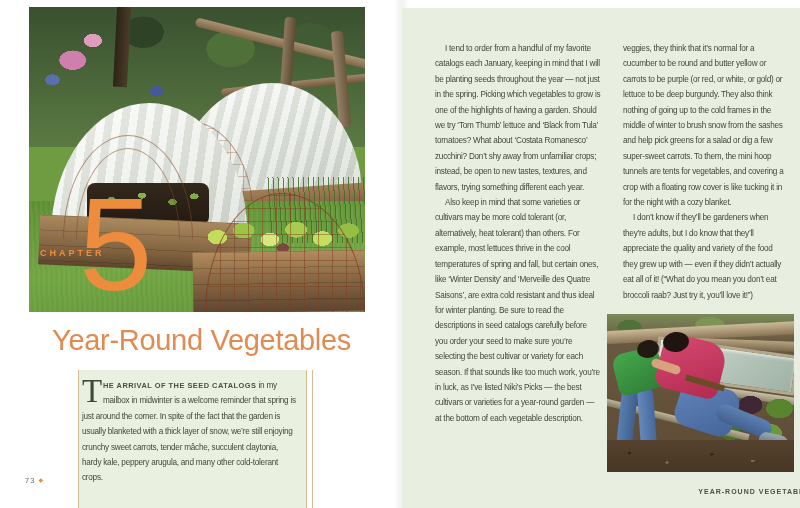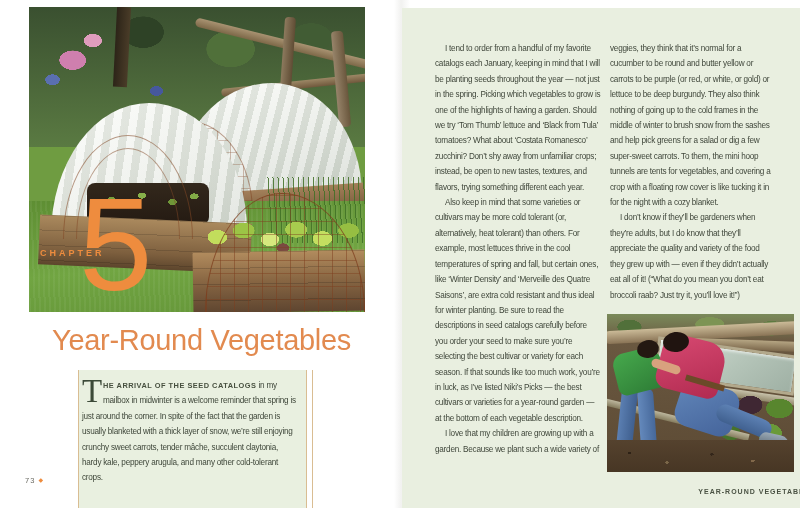"veggies, they think that it’s" .col-2 { left: 208px -> 221px }
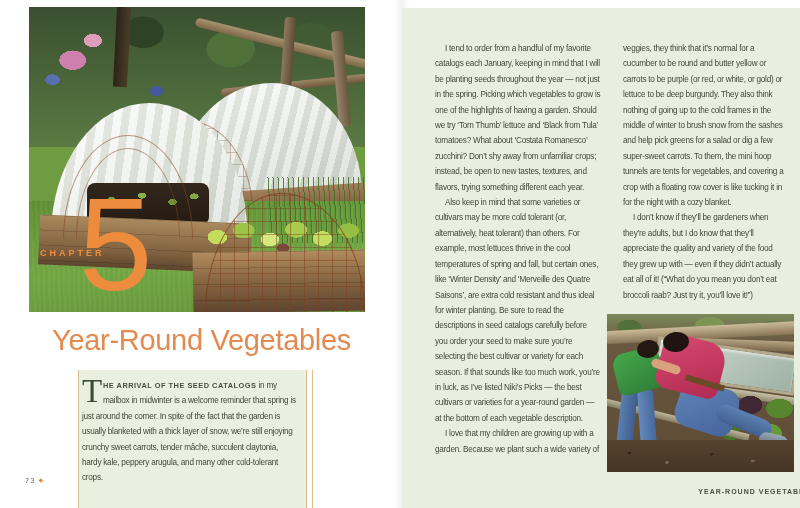"I love that my children" p.indent { html: <p>I love that my children are growing up with a garden. Because we plant such a wide variety of</p> -> none }
